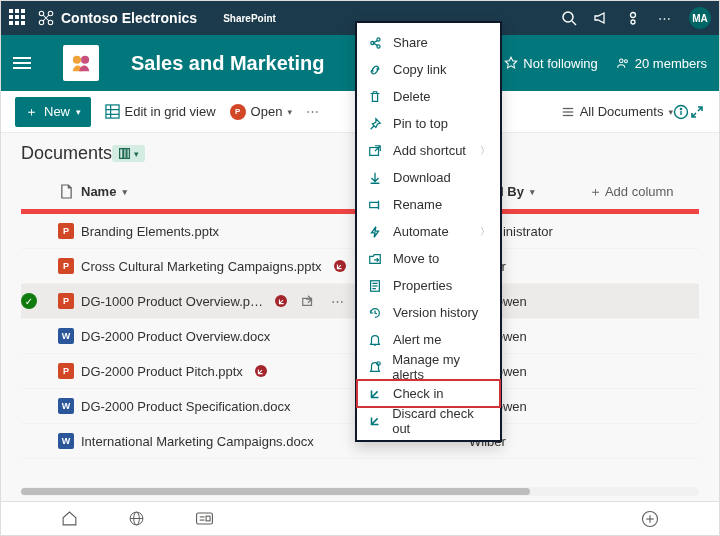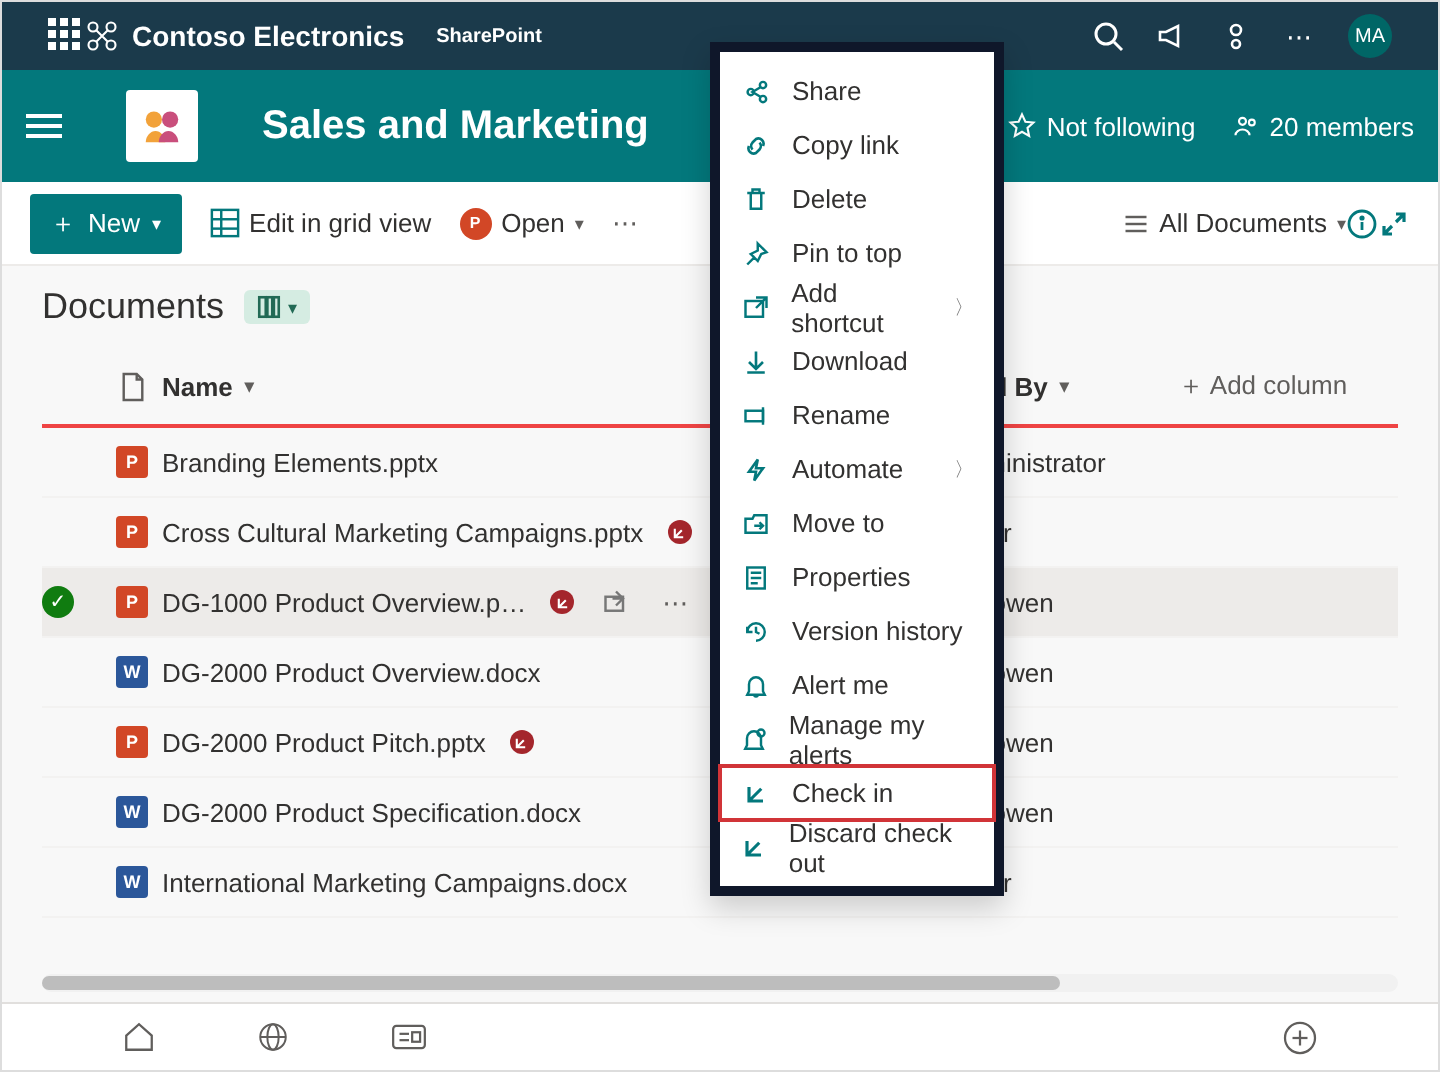"Contoso Electronics" .suiteHeader { gap: 0 -> 10px; padding: 0 23px -> 0 8px }
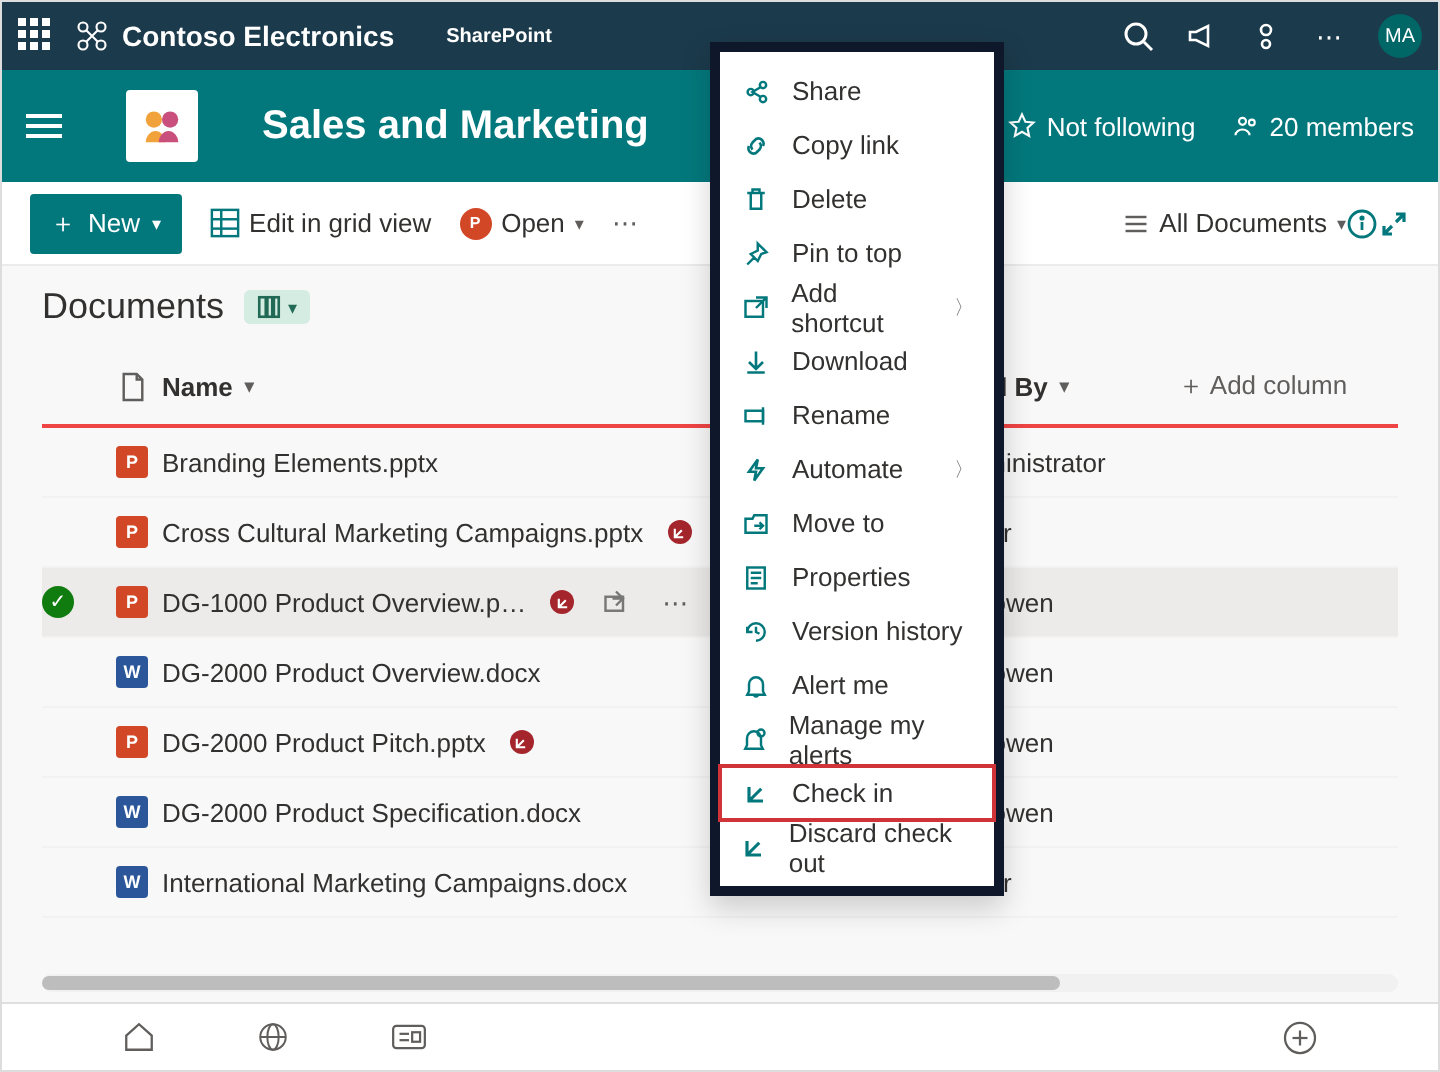"MA" .avatar { font-weight: 400 -> 700 }
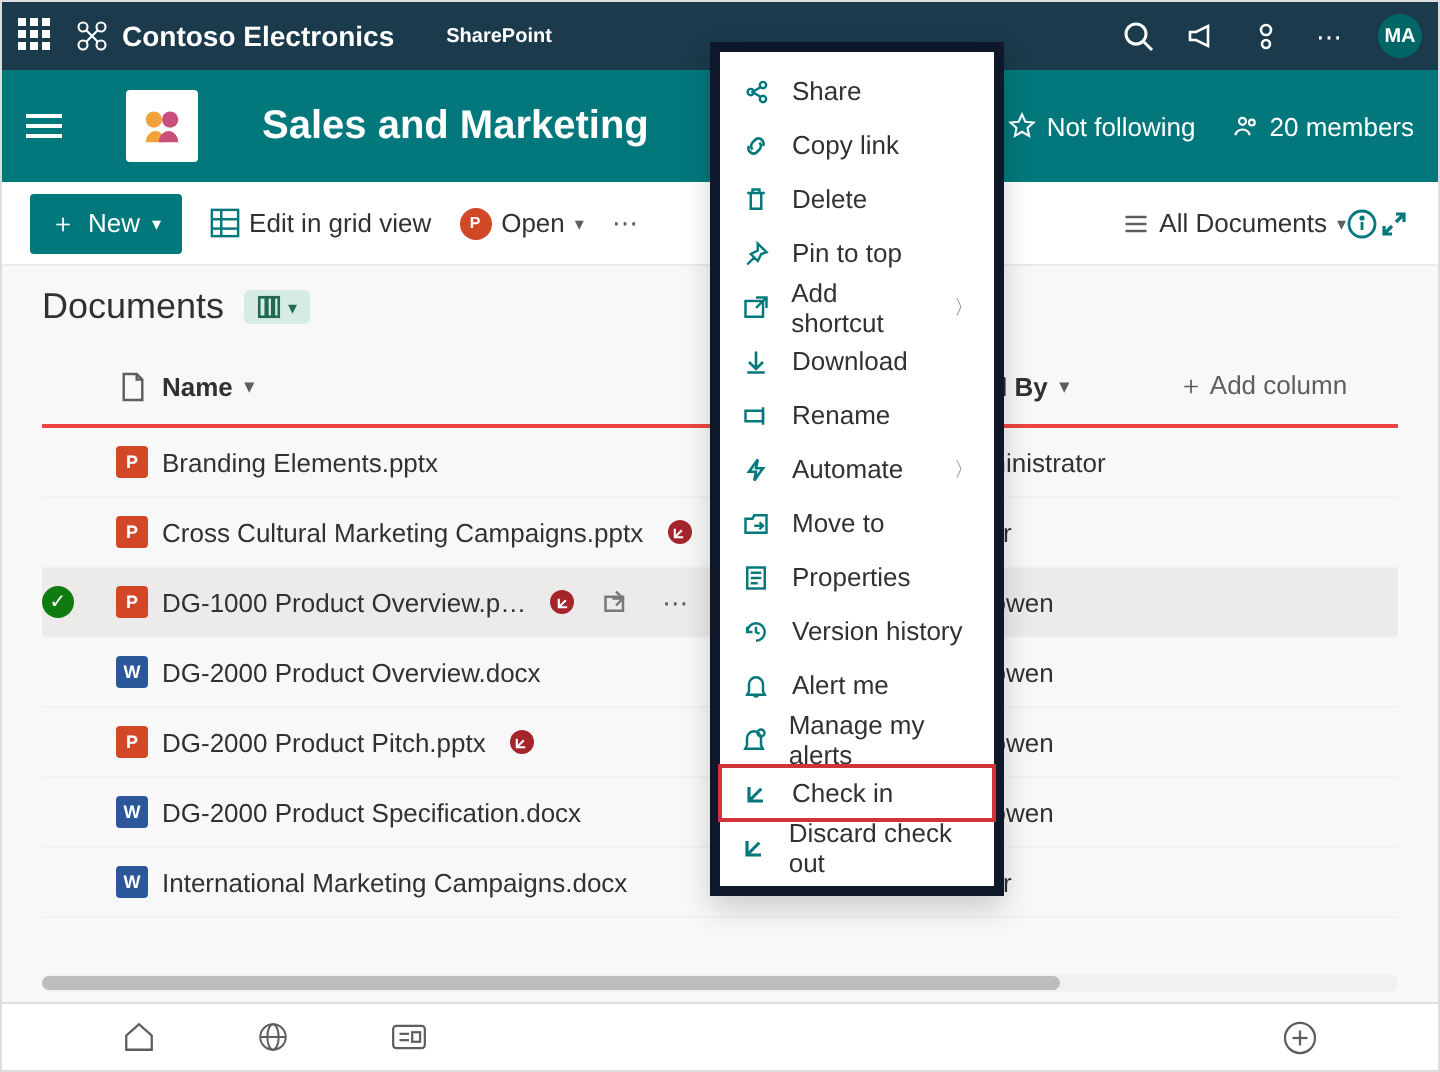"Share" .ctxMenu { border: 5px solid #0f172a -> 2px solid #0f172a }
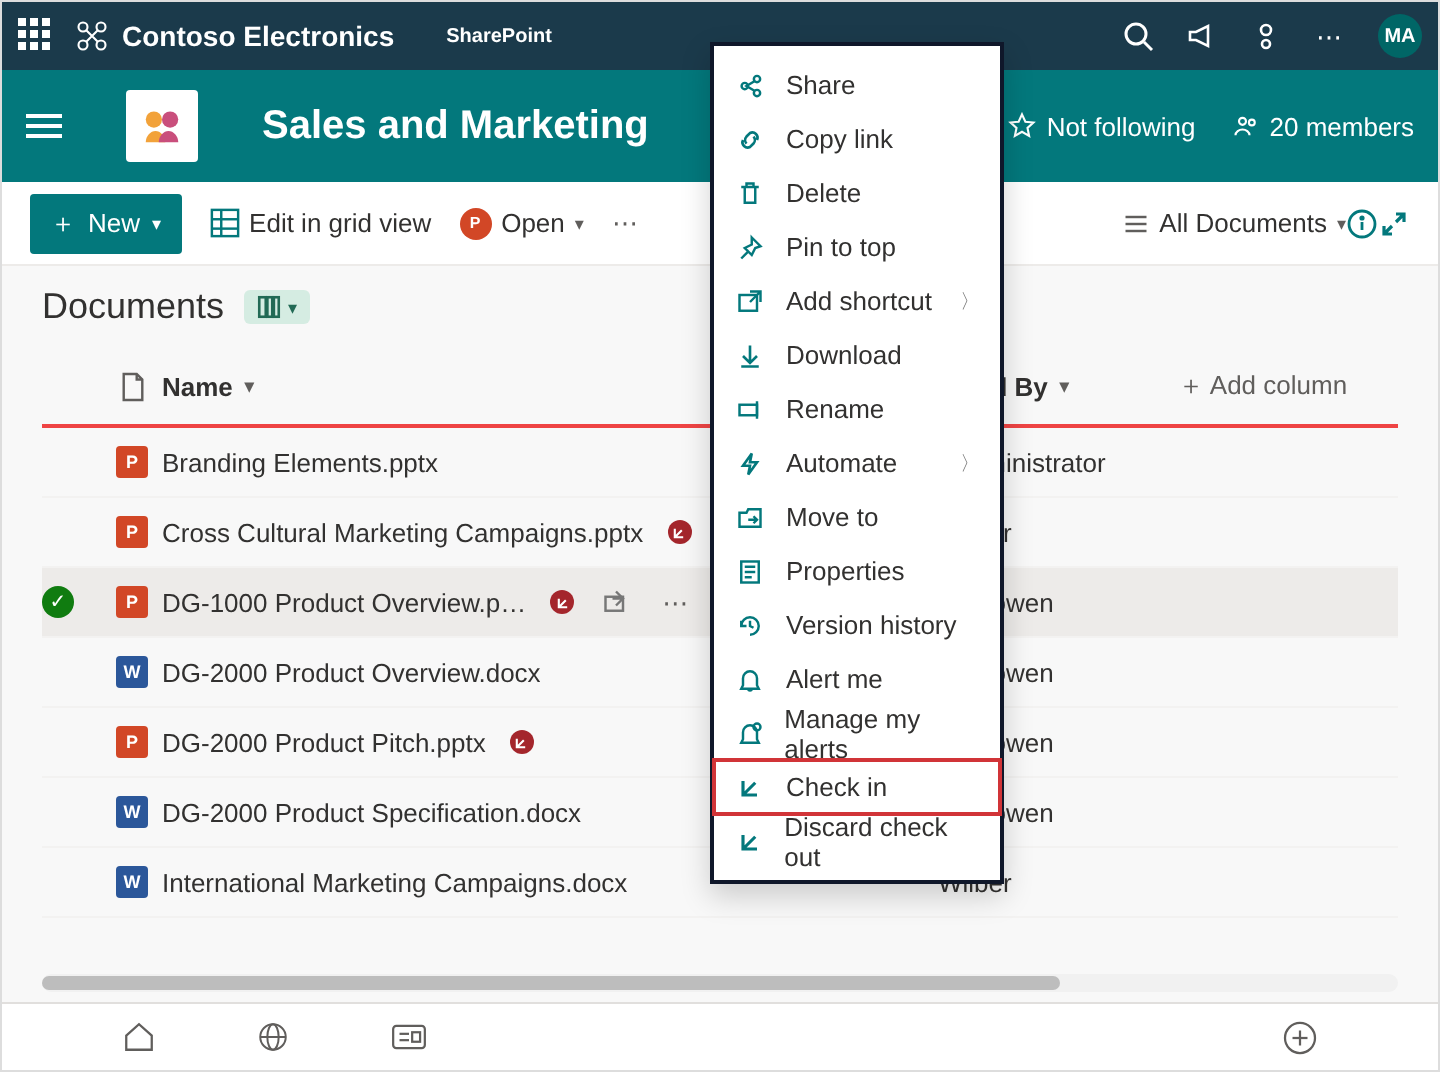"Documents" .libTitle { gap: 10px -> none }
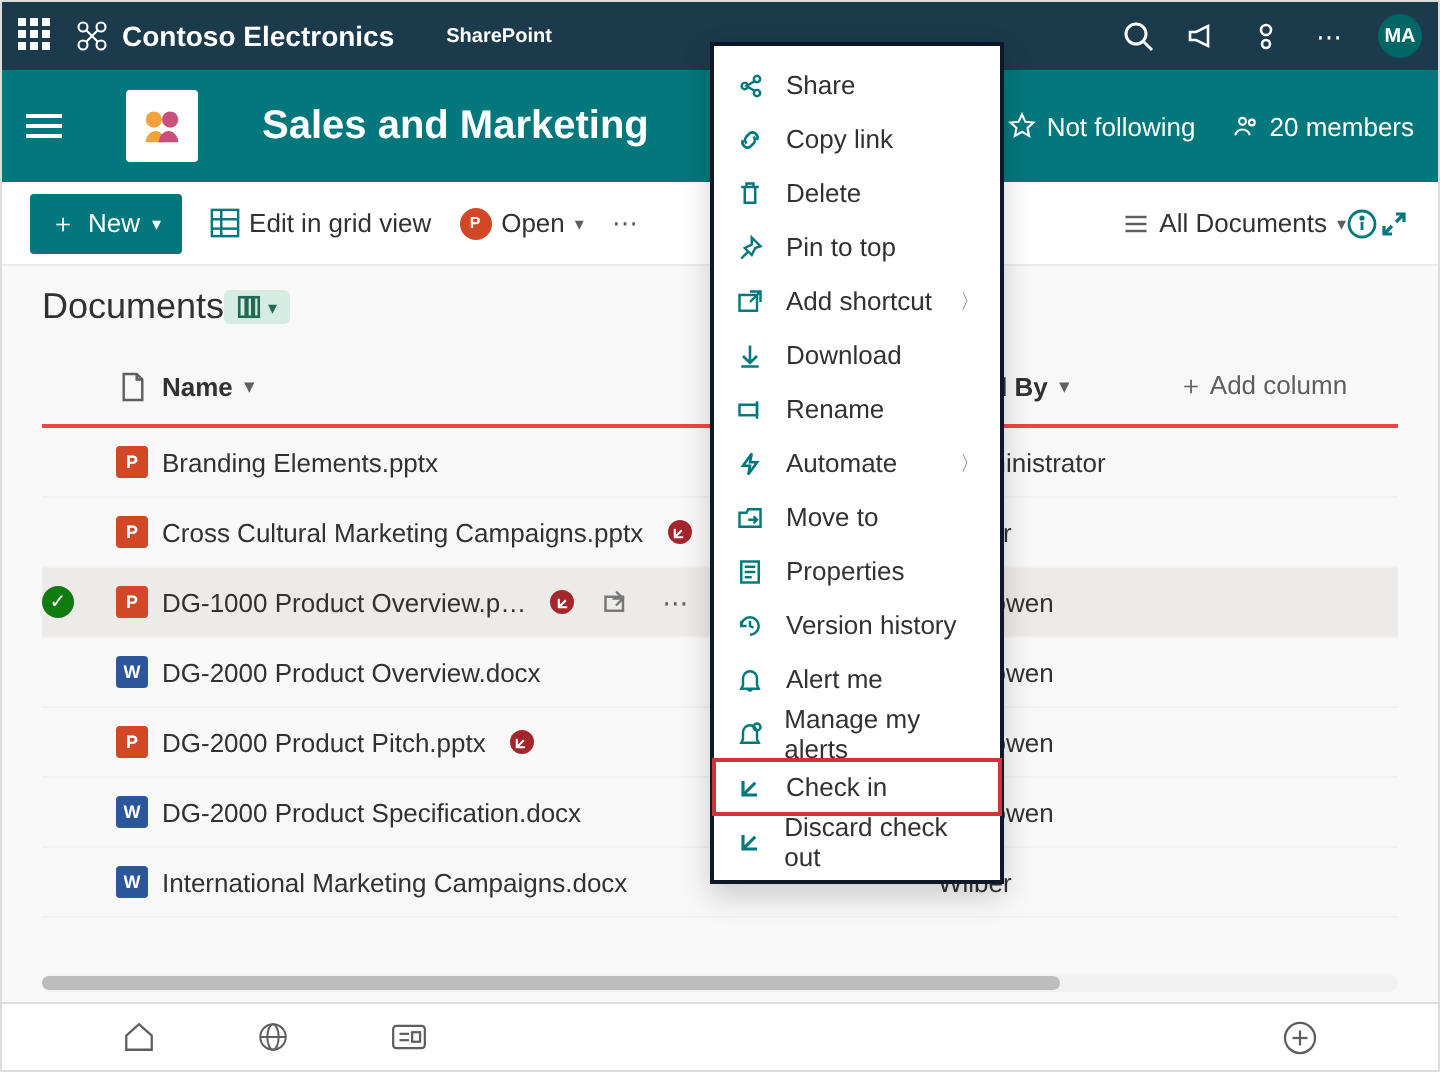"Name" .gridHead { border-bottom: 2px solid #ef4444 -> 5px solid #ef4444 }
